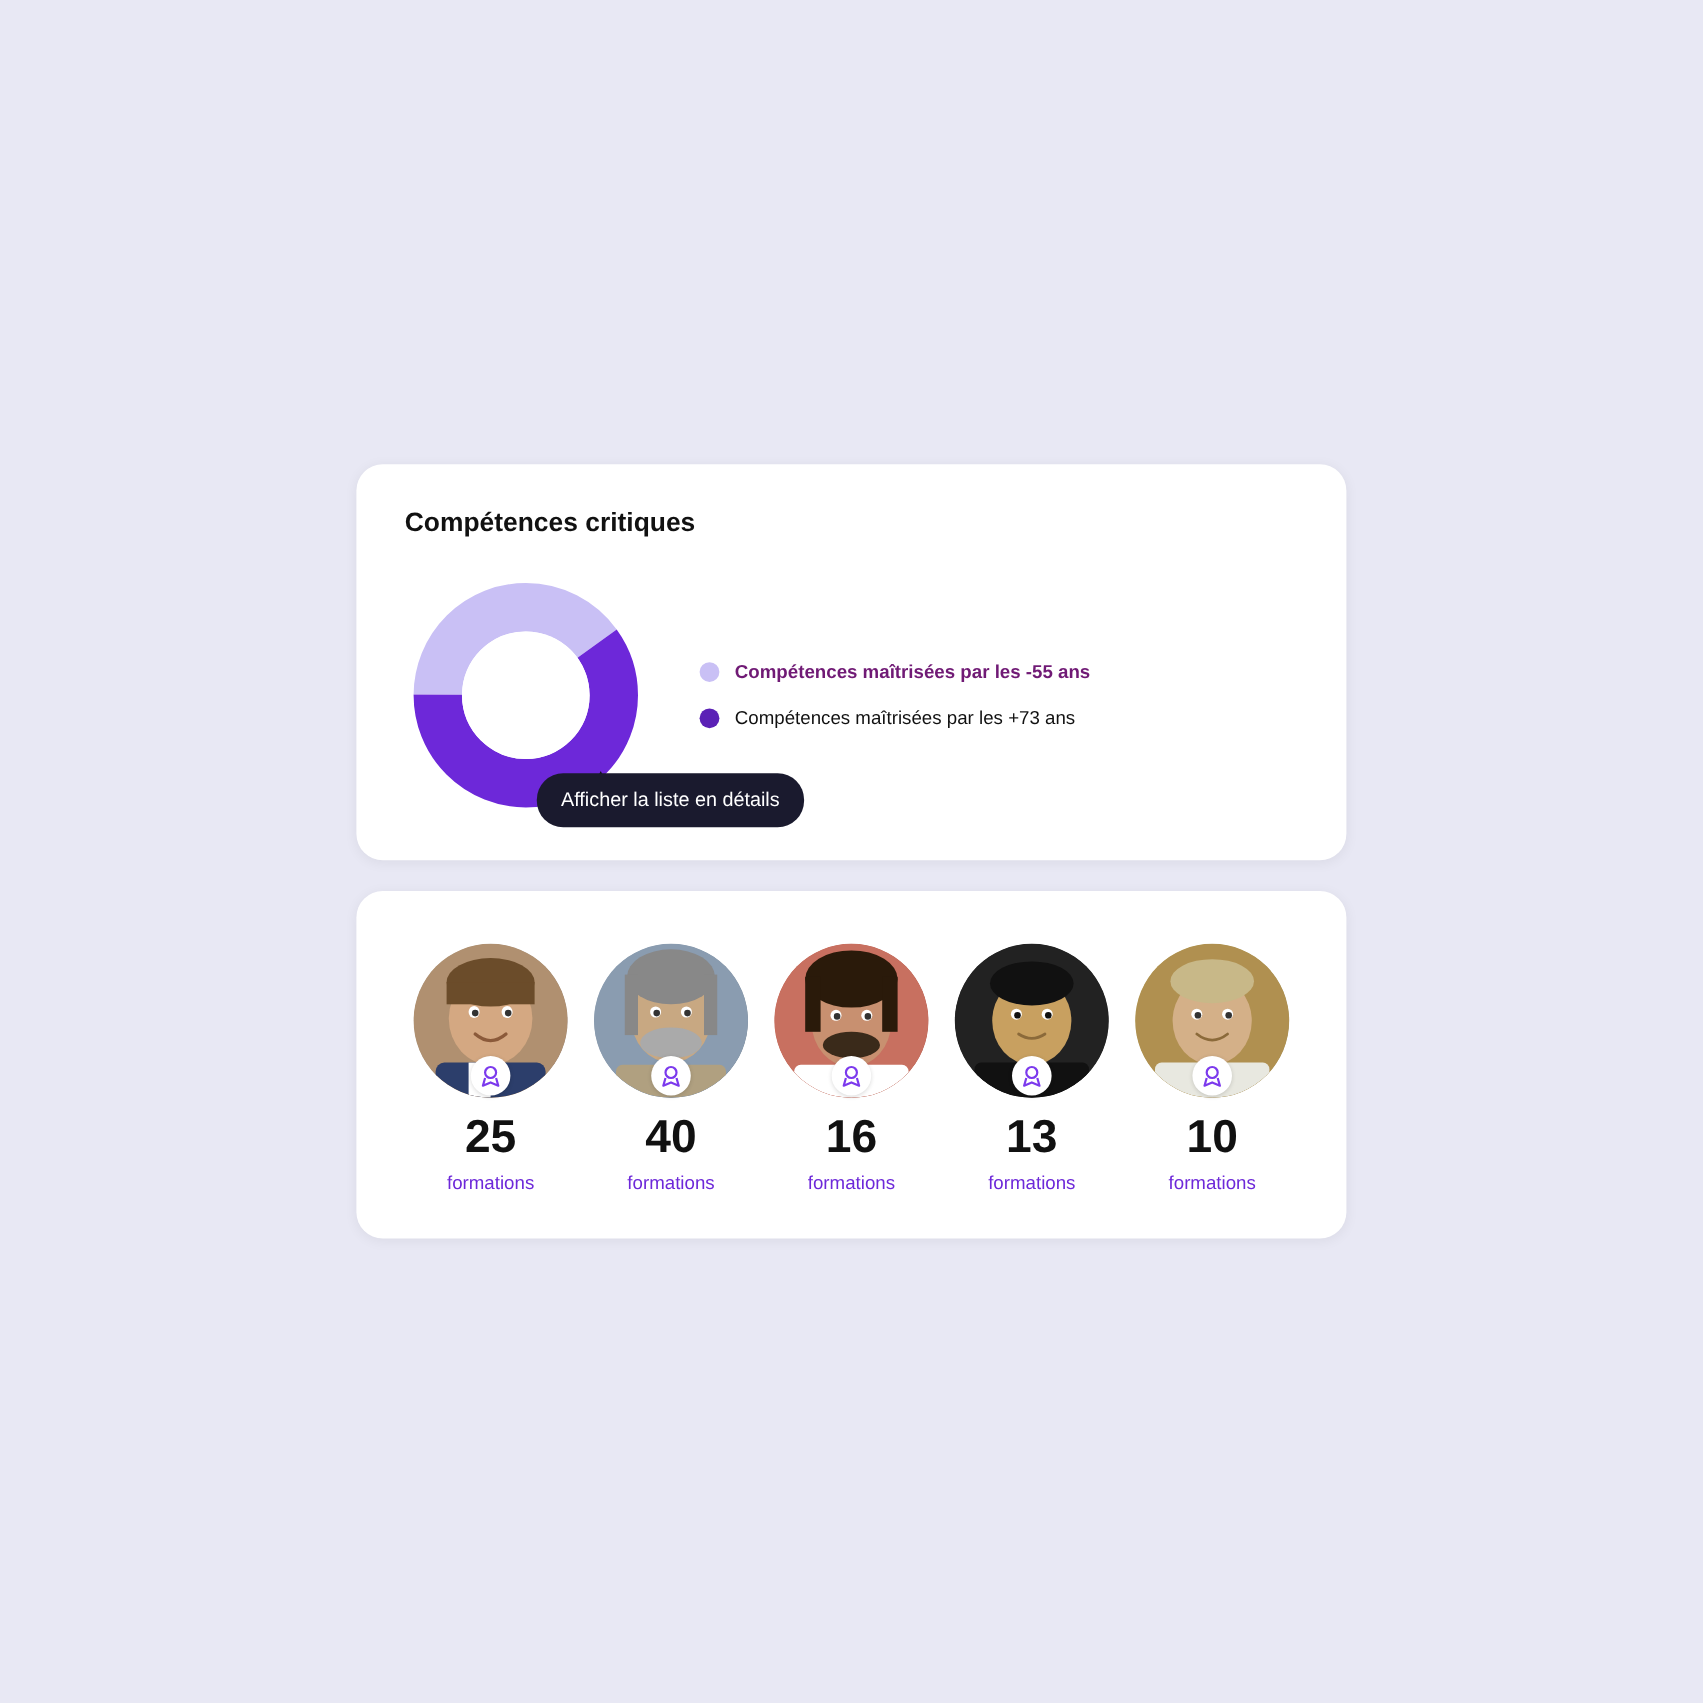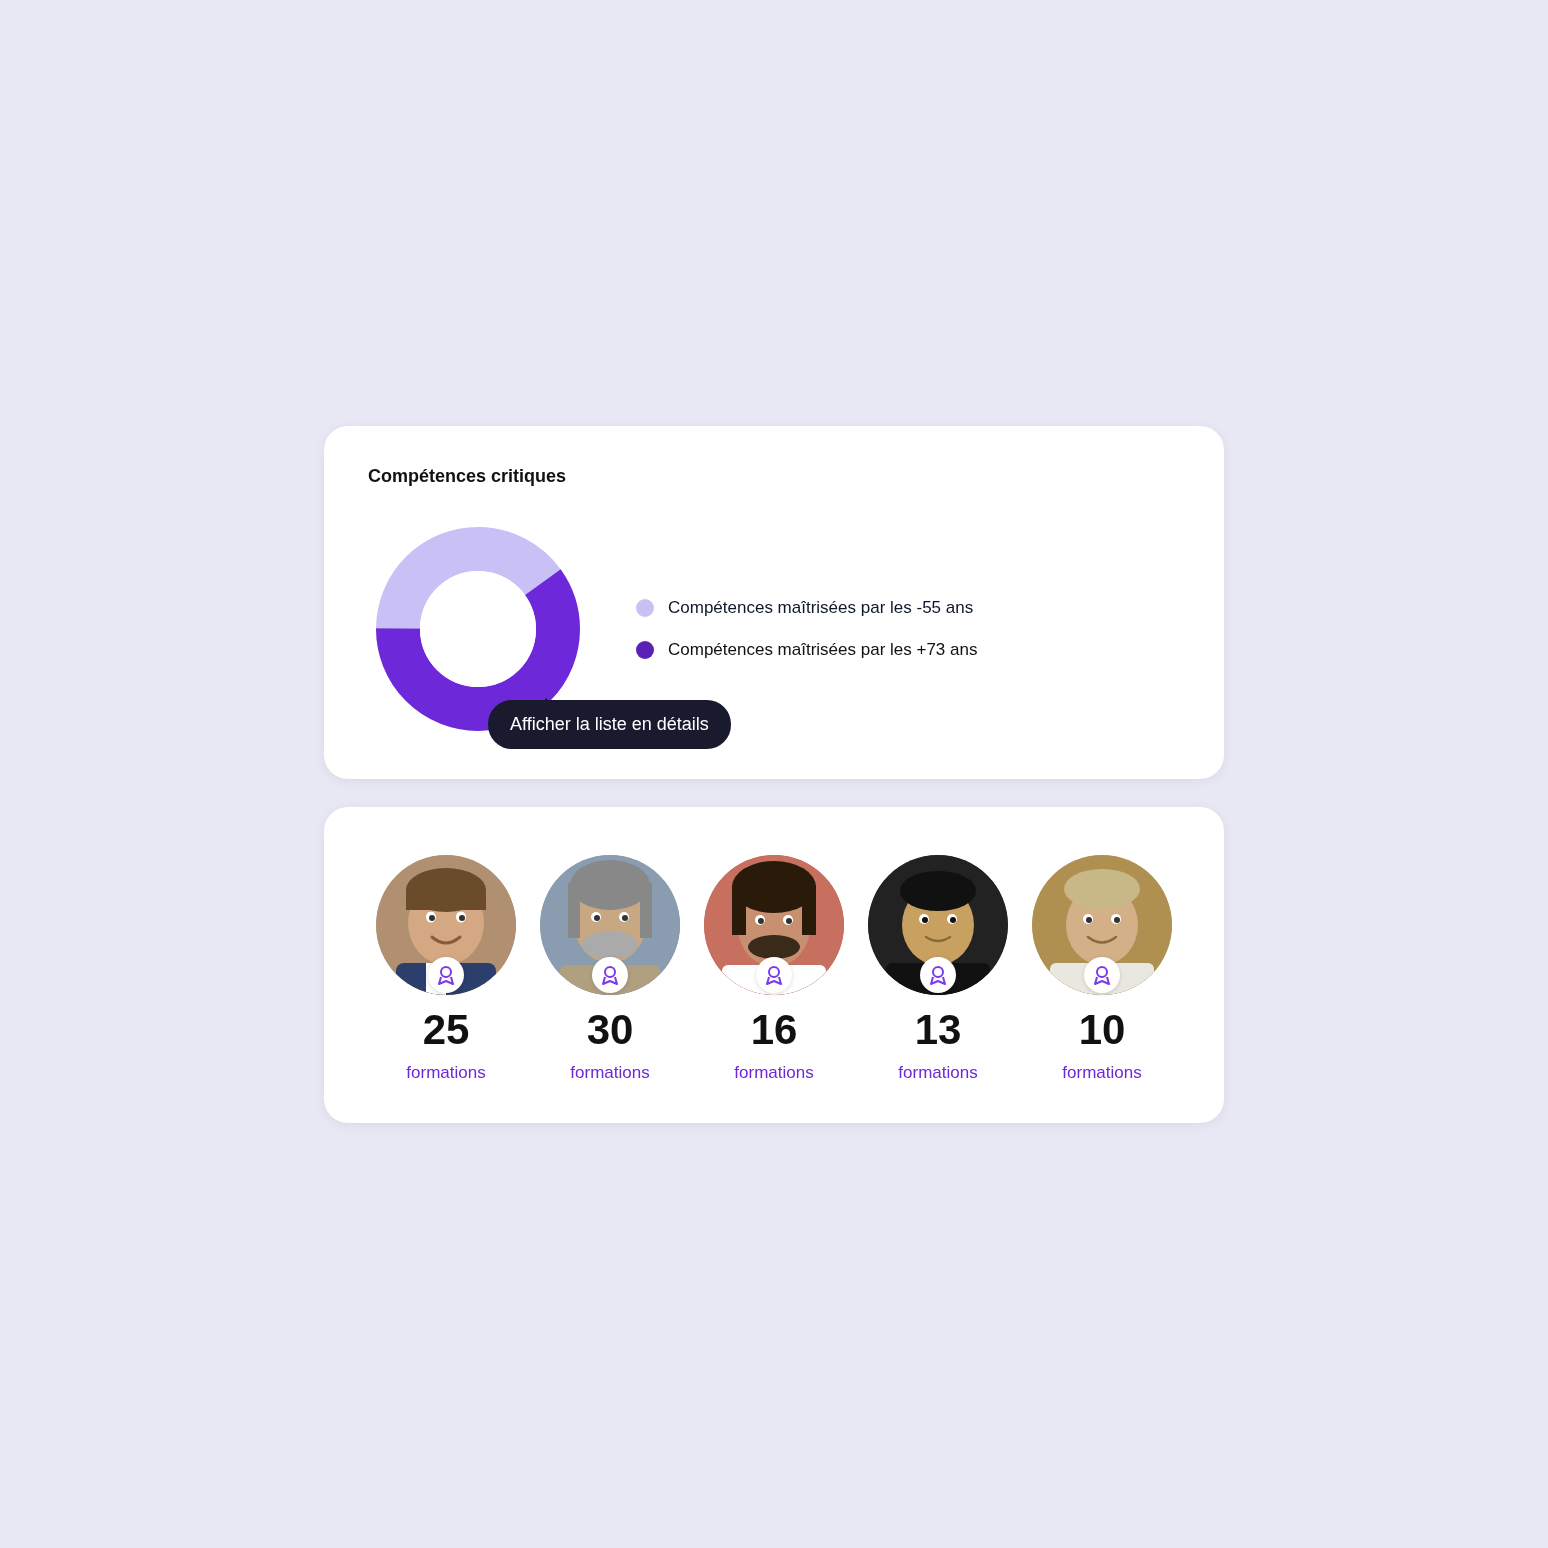"Compétences critiques" .card-title { font-size: 18px -> 24px }
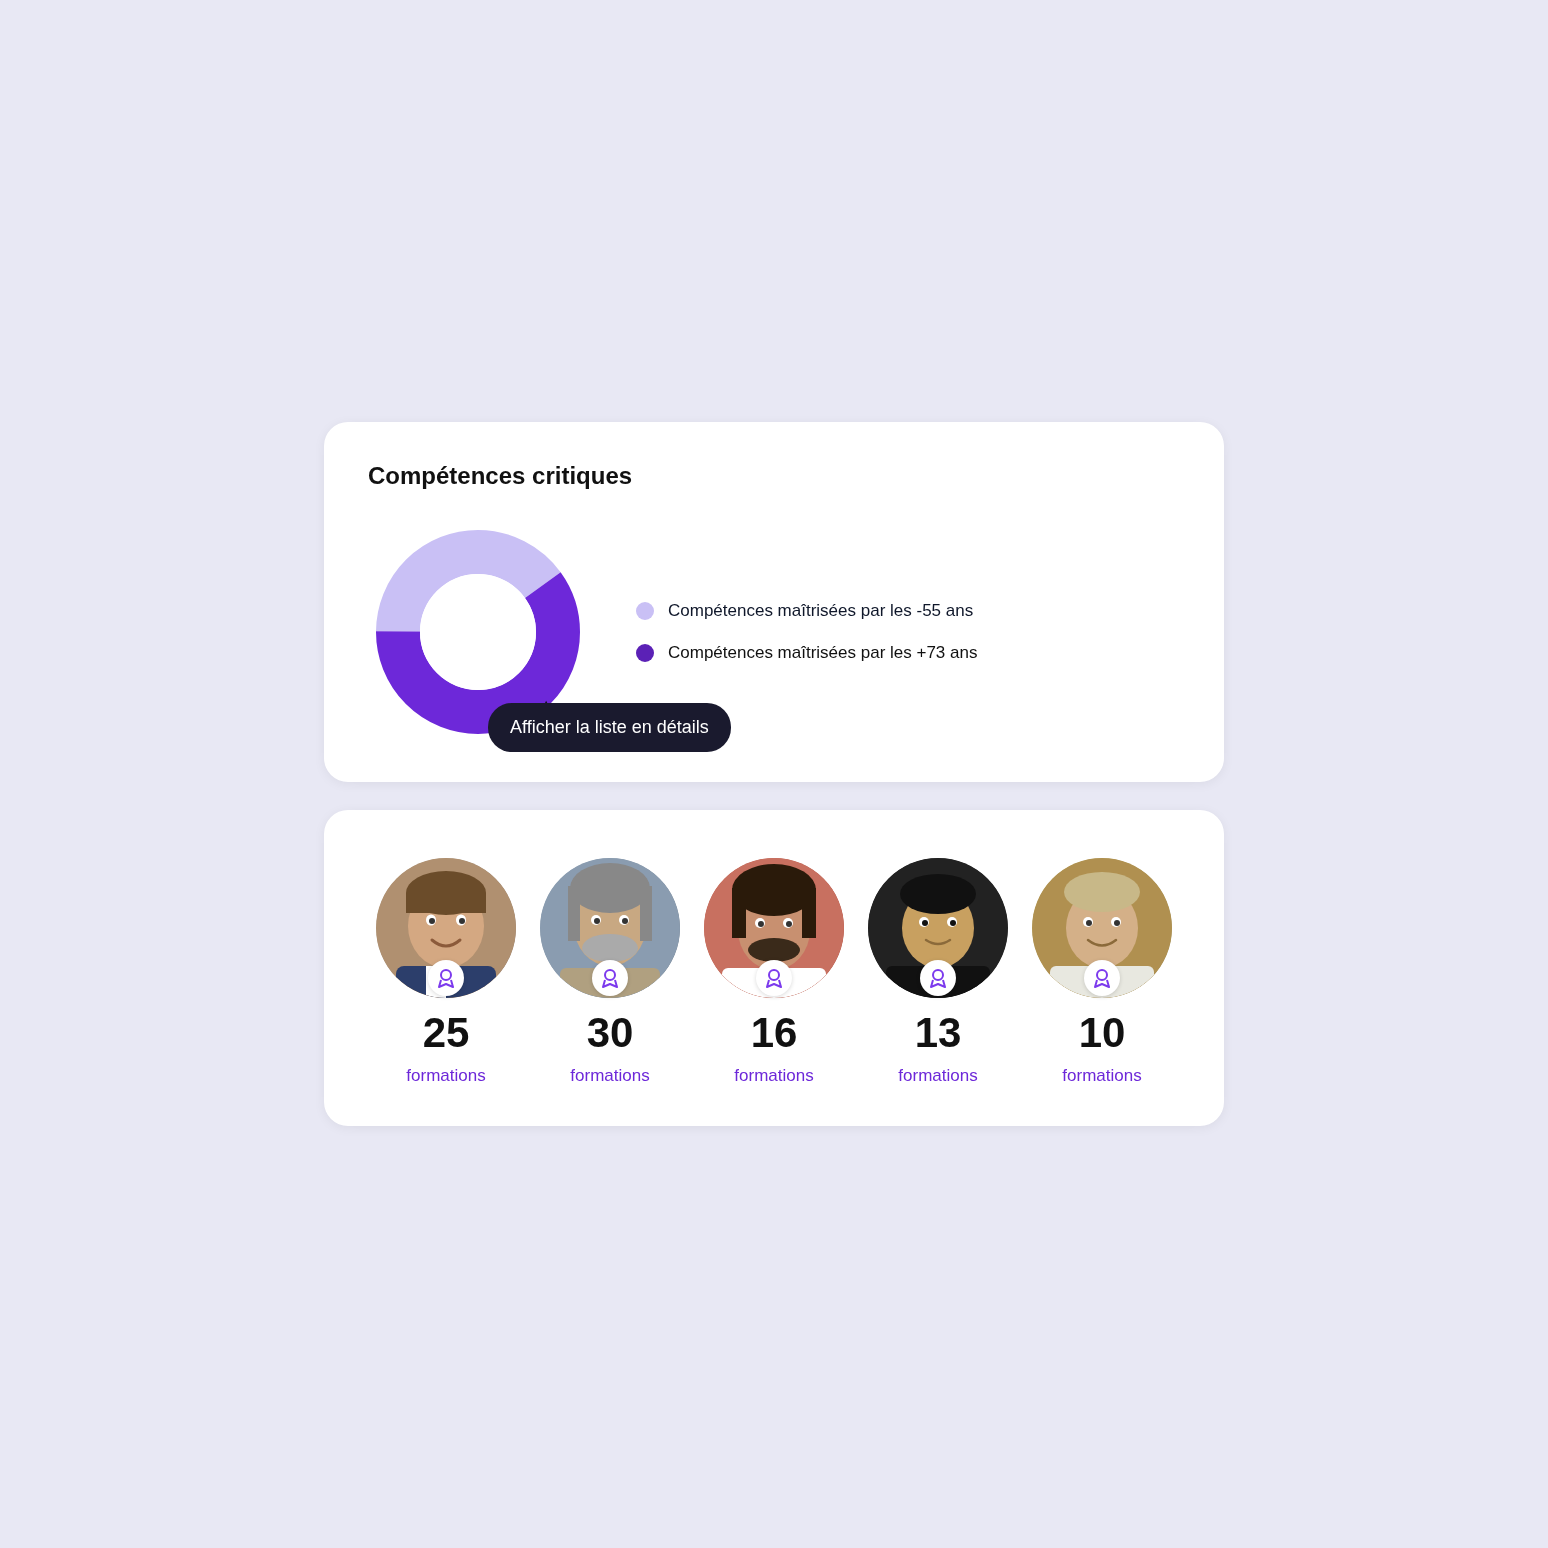"Compétences maîtrisées par les -55" .legend-text { color: #0f172a -> #701a75; font-weight: 400 -> 700 }
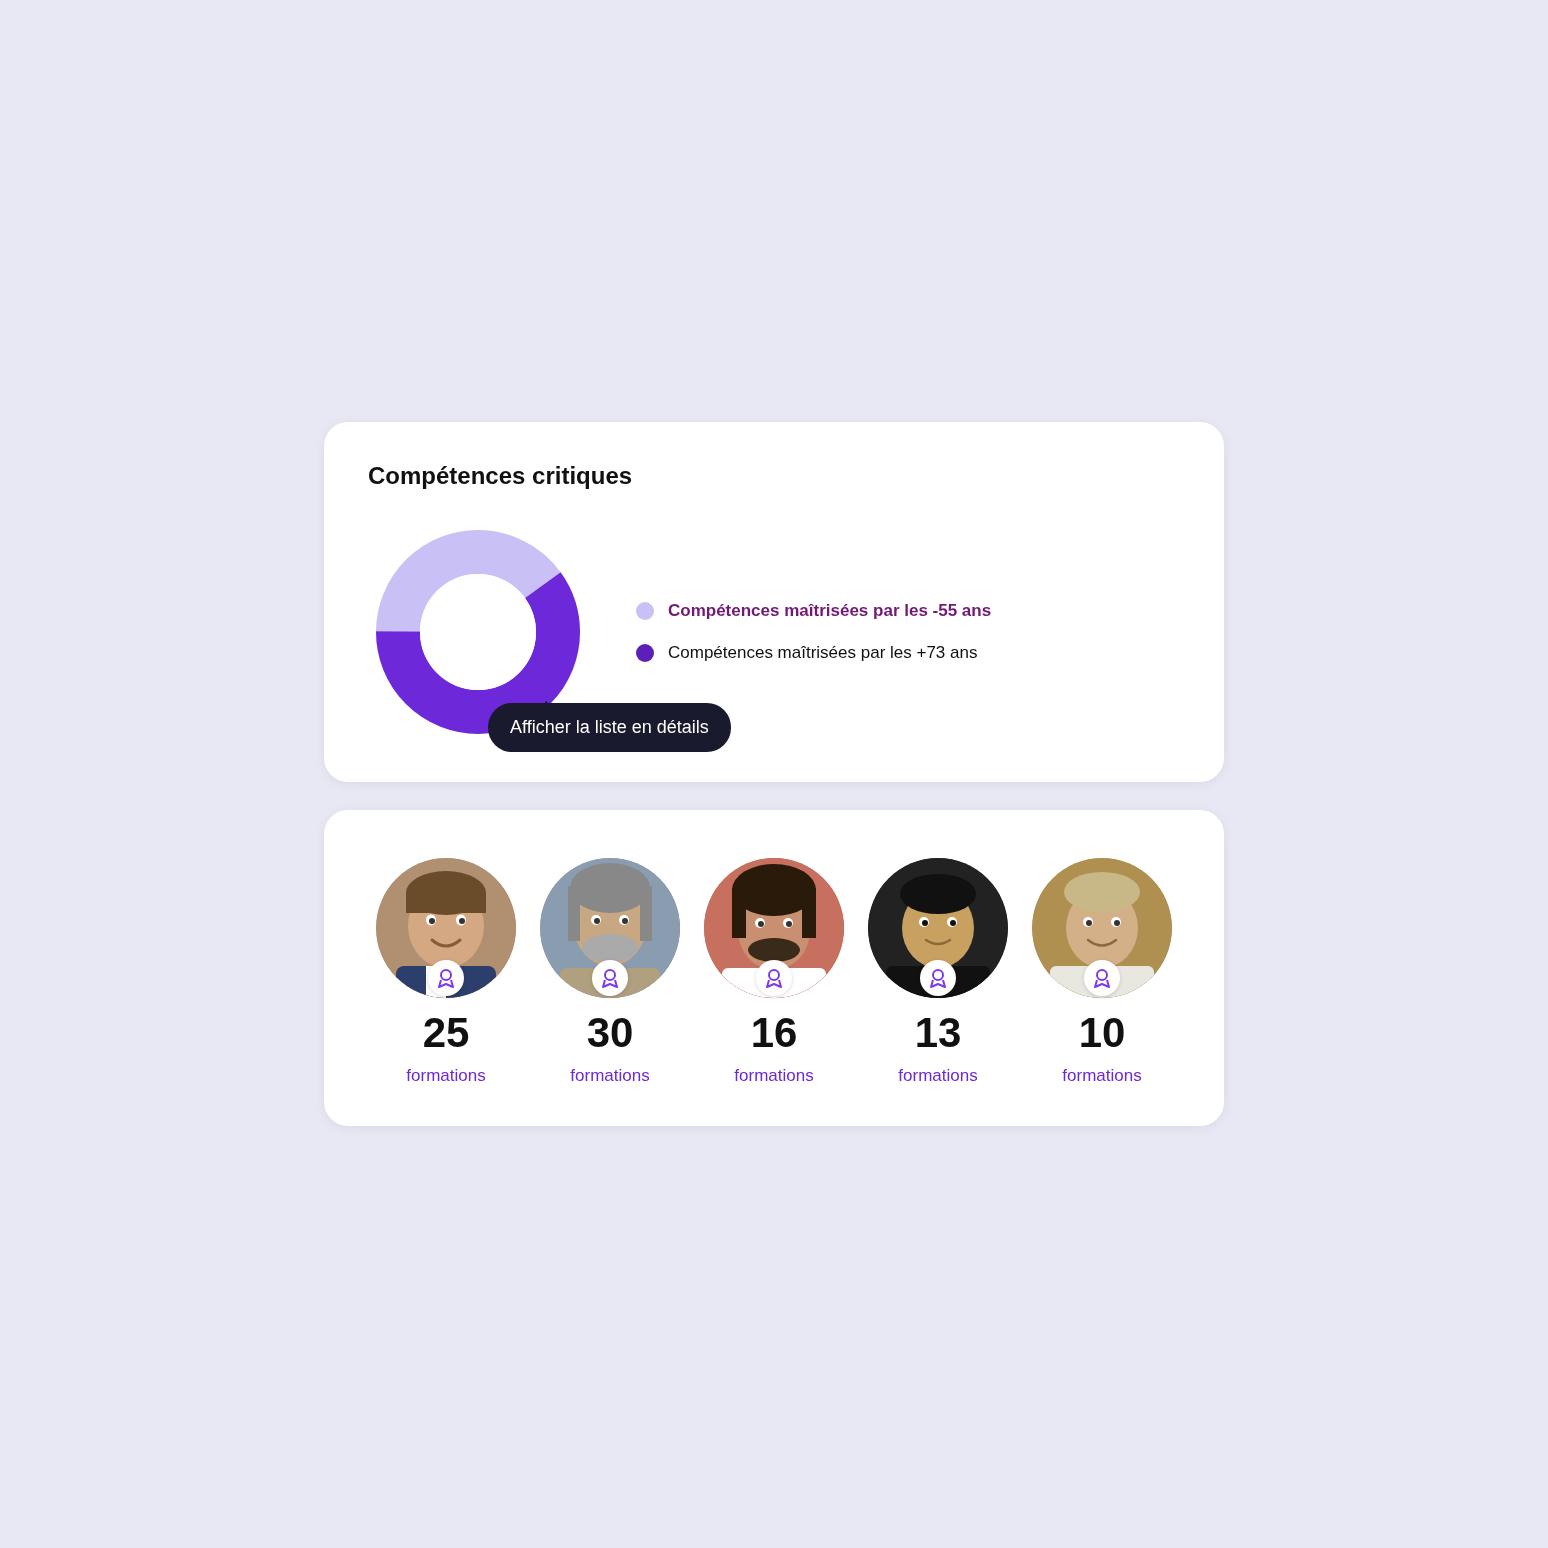"30" span.formateur-count { text: 30 -> 40 }
